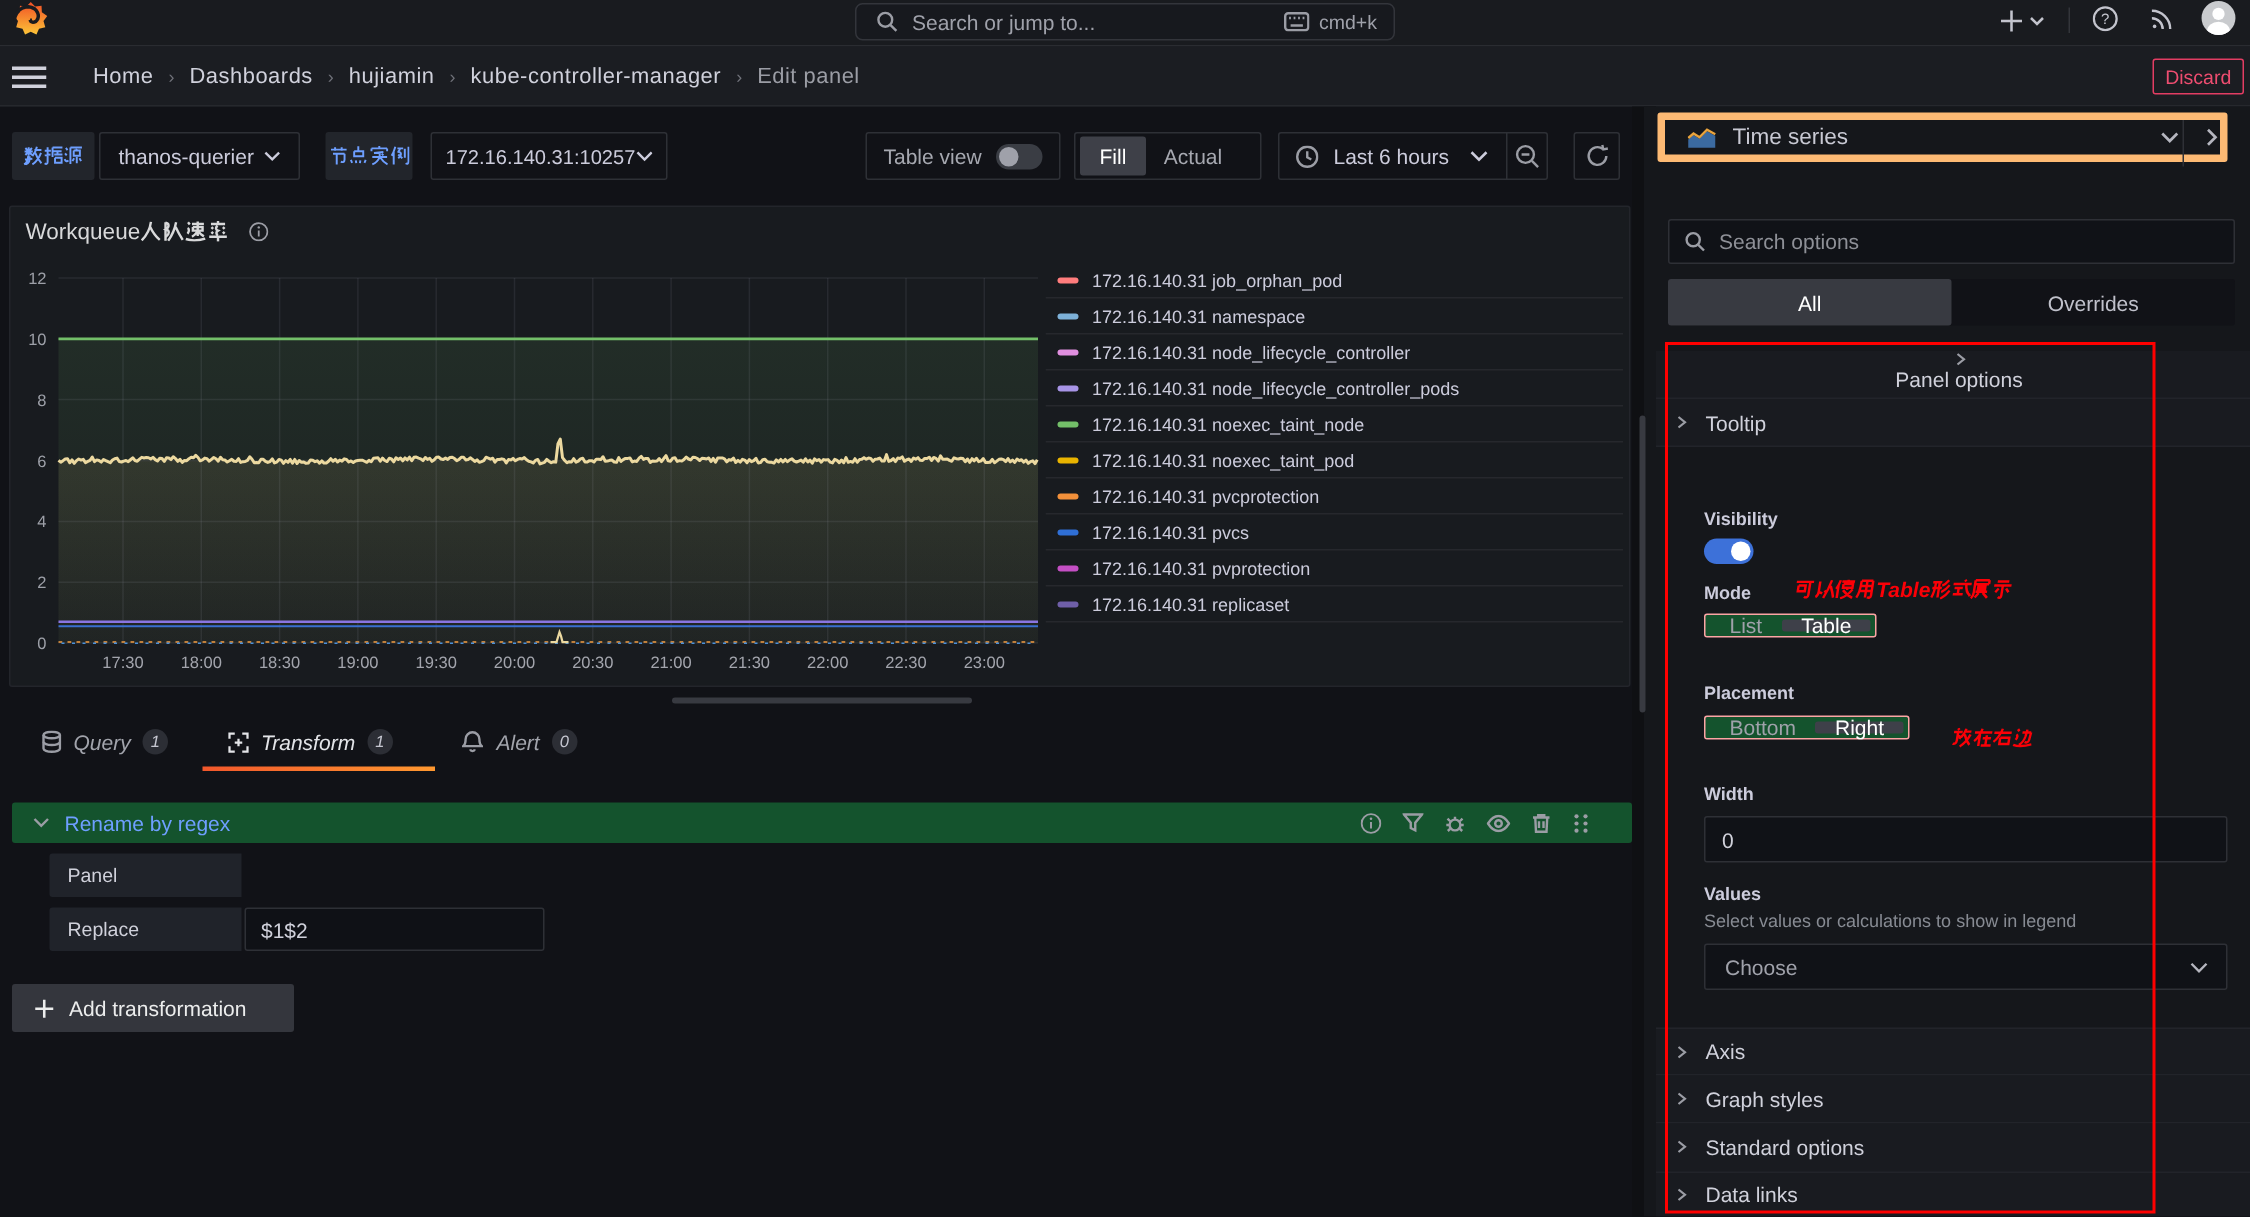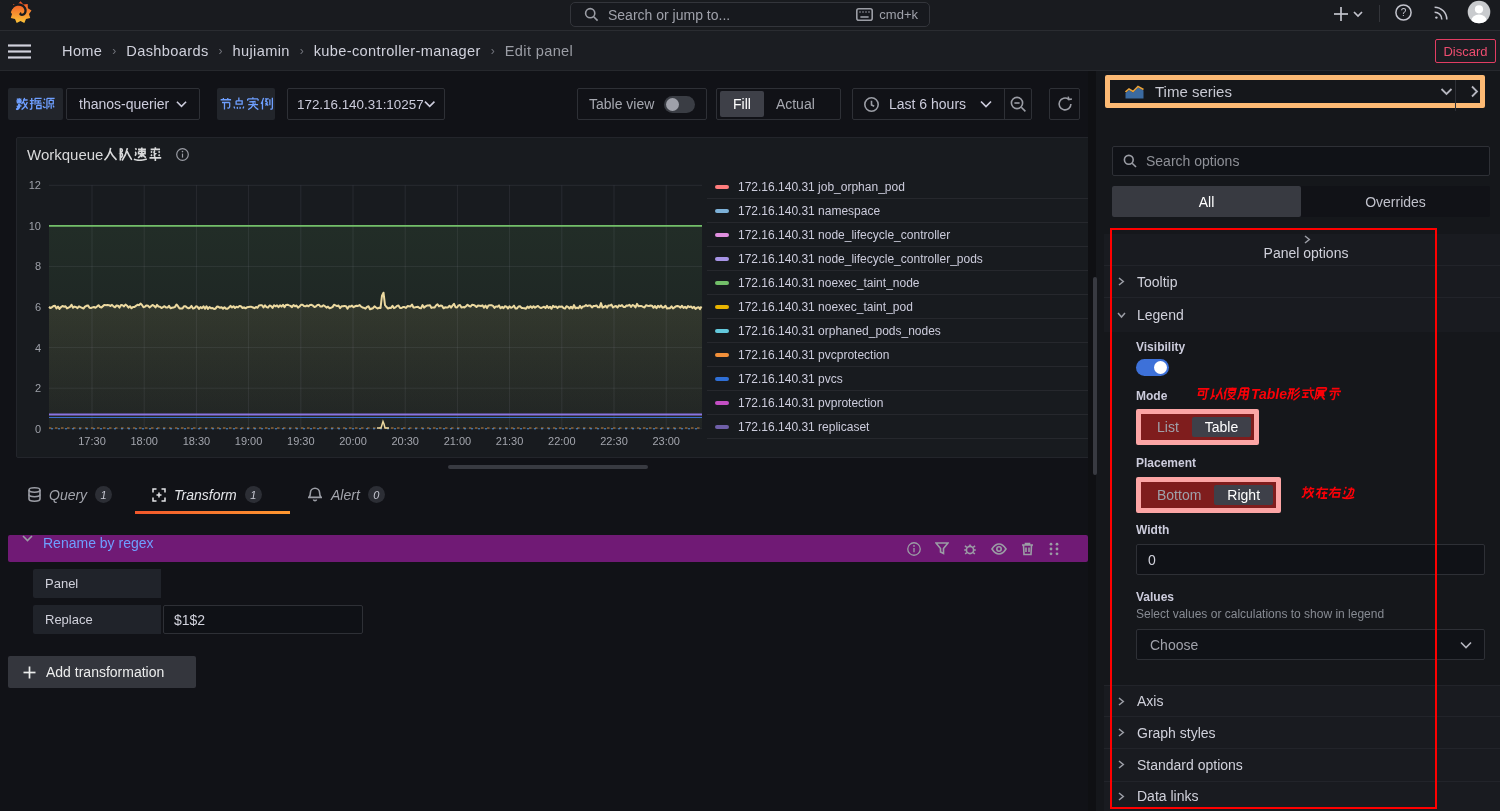"Workqueue" #panel { left: 16px -> 6px }
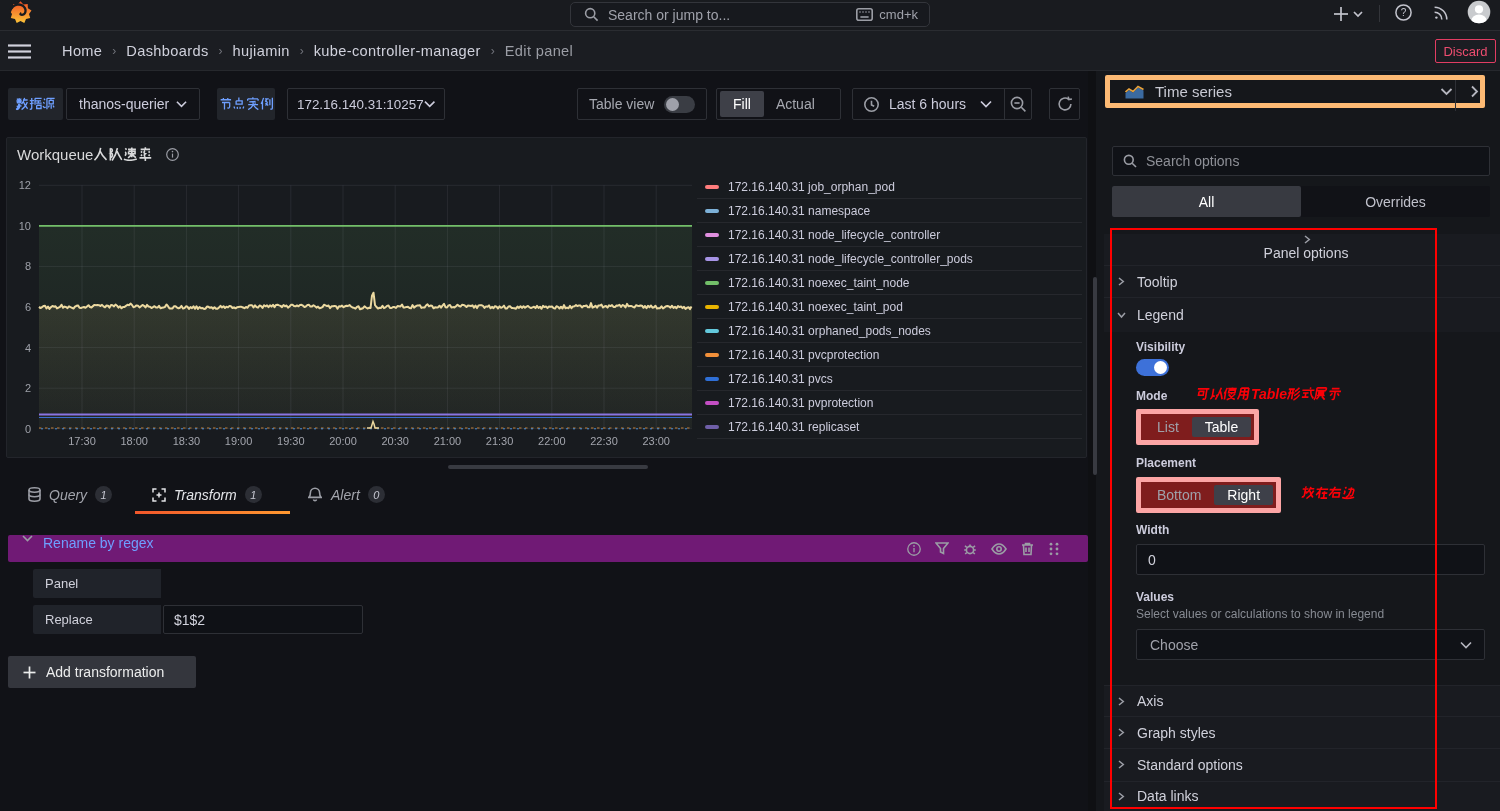"Legend" div.optrow { html: <div> <span> <svg> <path></path> </svg> </span> <span>Legend</span> </div> -> none }
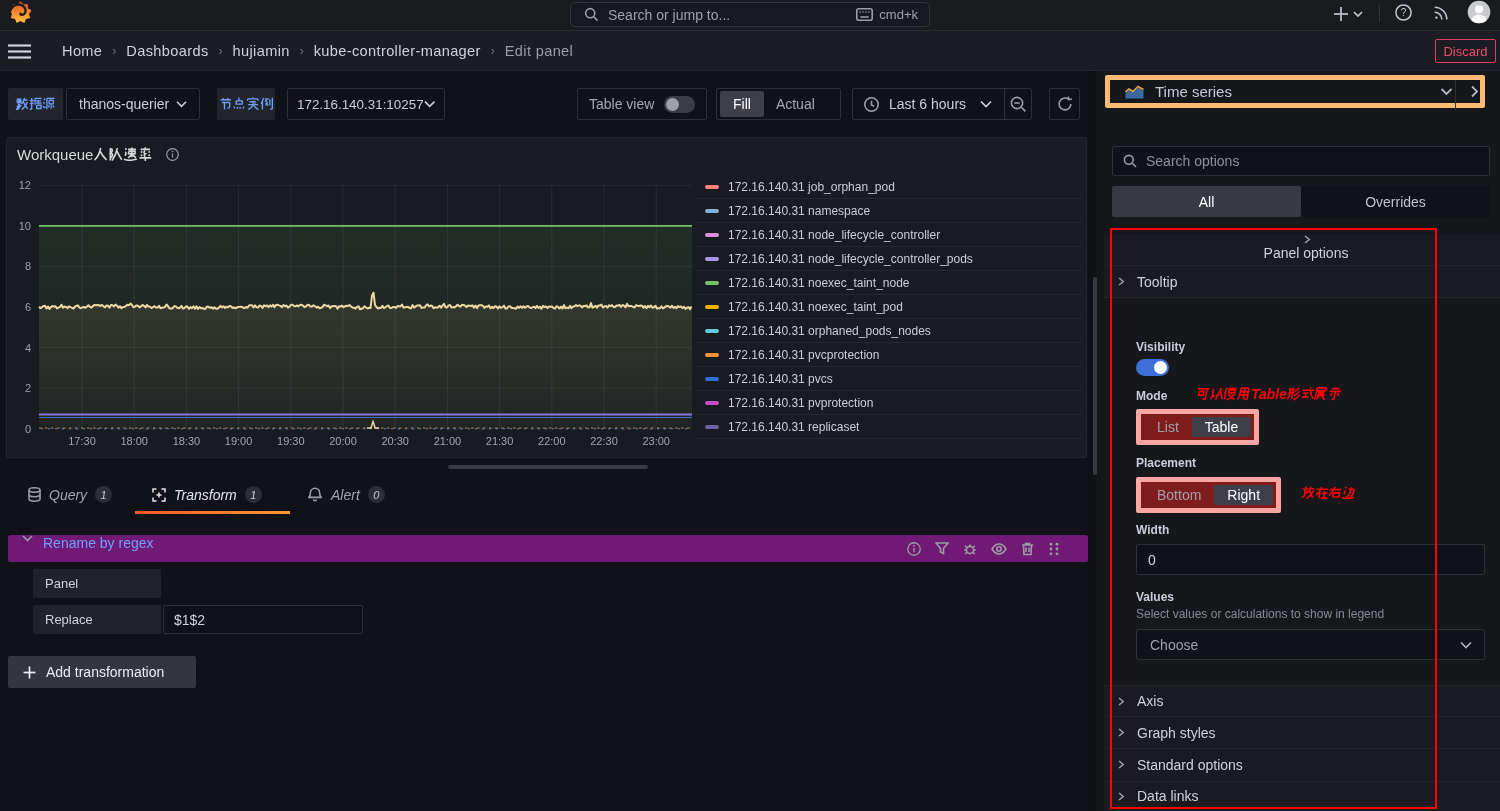"172.16.140.31 orphaned_pods_nodes" div.lrow { html: <div><span></span>172.16.140.31 orphaned_pods_nodes</div> -> none }
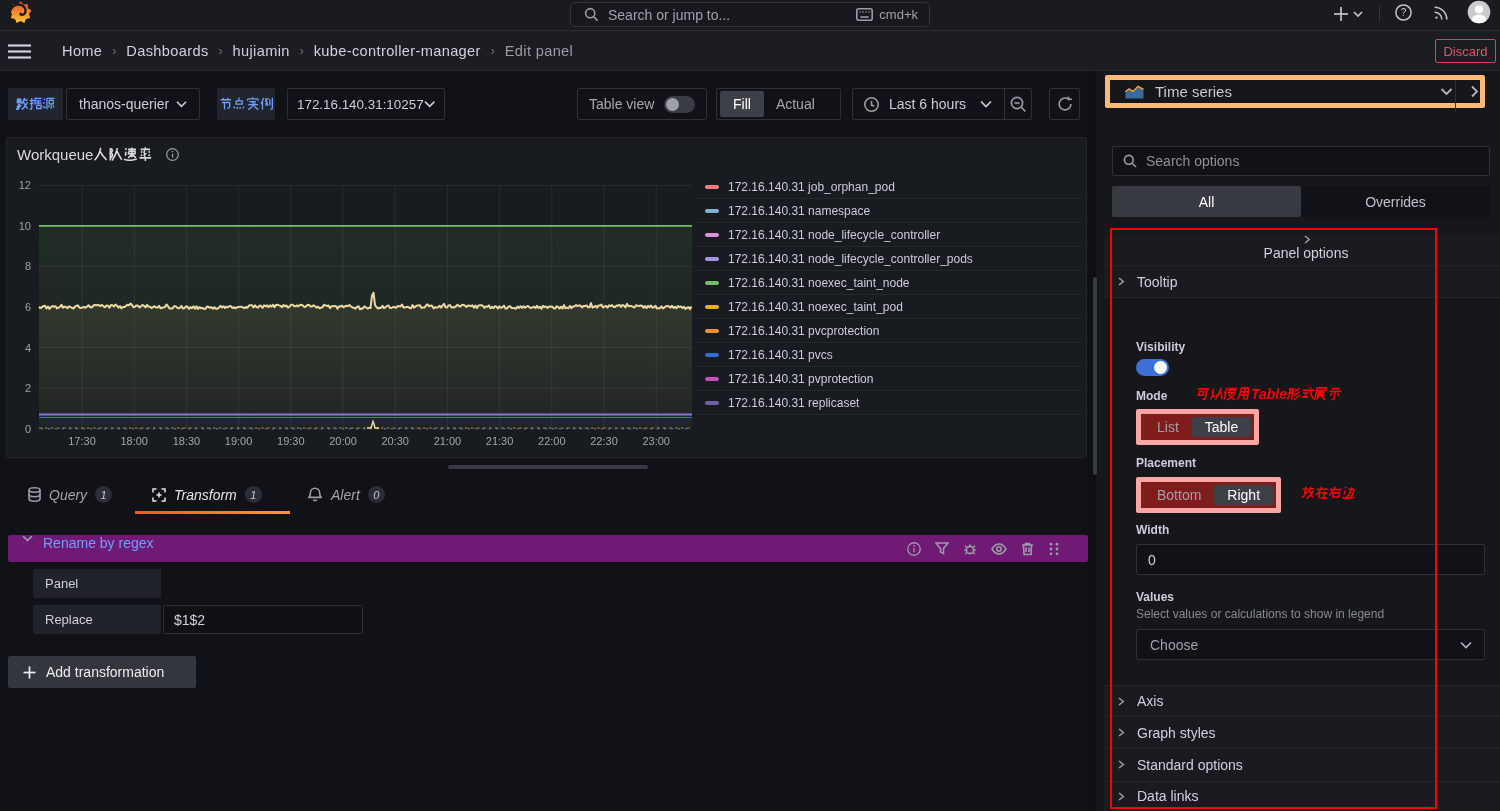"List" .radio { background: #7f1d1d -> #14532d; border: 5px solid #fca5a5 -> 1px solid #fca5a5; height: 36px -> 16px }
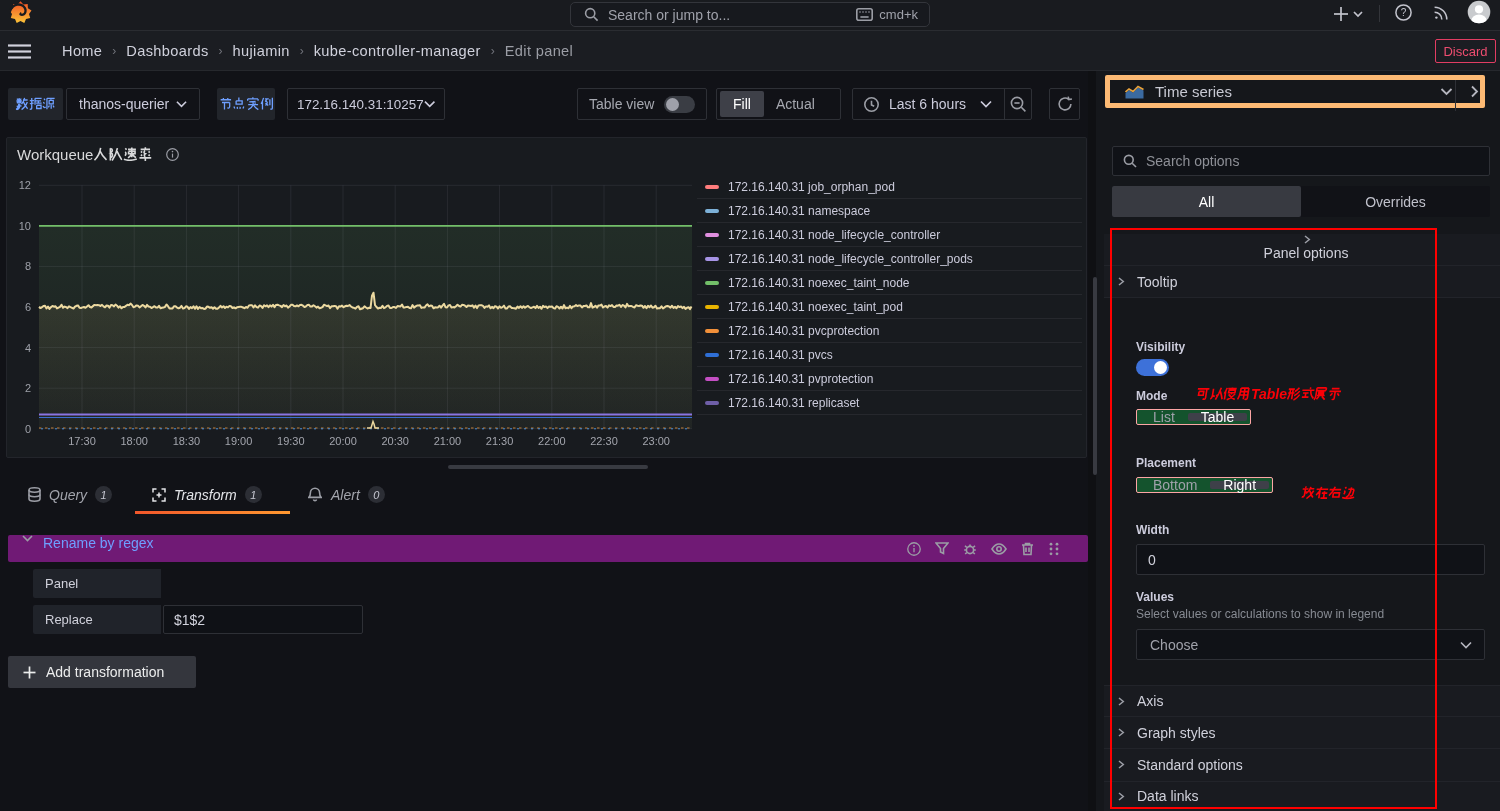"Rename by regex" div.abs { align-items: none -> center; background: #701a75 -> #14532d }
